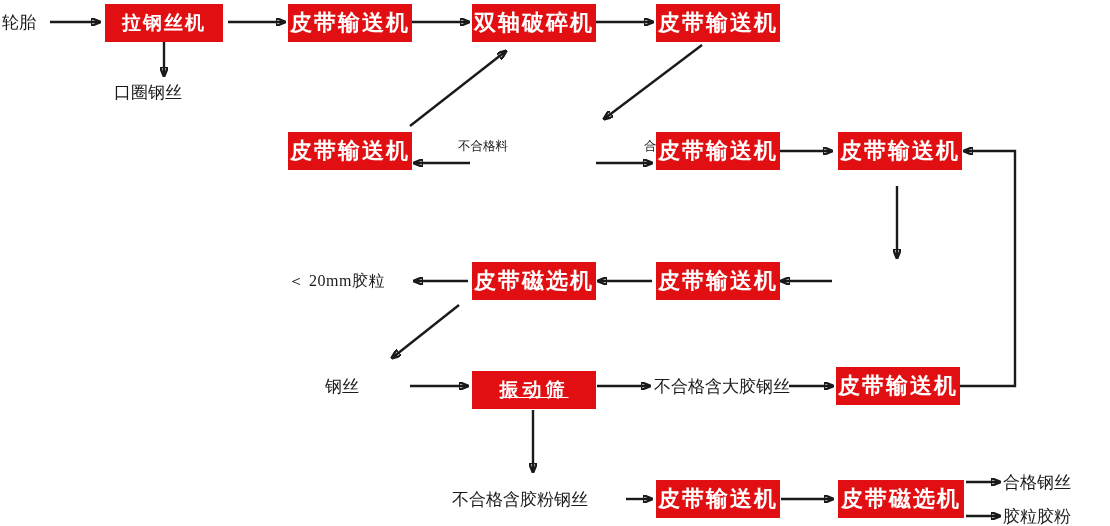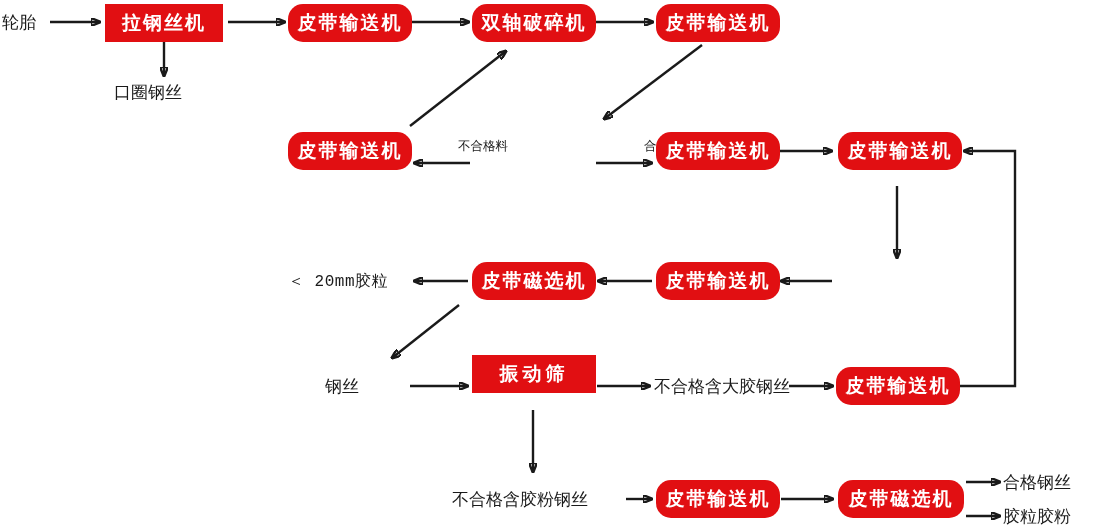"皮带输送机" .node.n5 { border-radius: 15px -> none; font-size: 19px -> 22px }
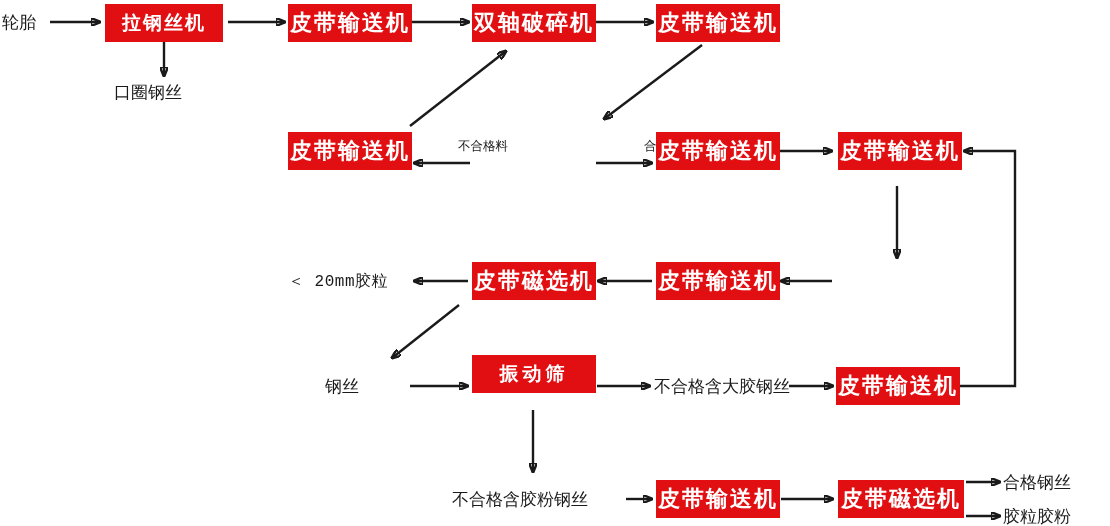"＜ 20mm胶粒" .plain.mono { font-family: Liberation Mono, monospace -> Liberation Serif, serif }
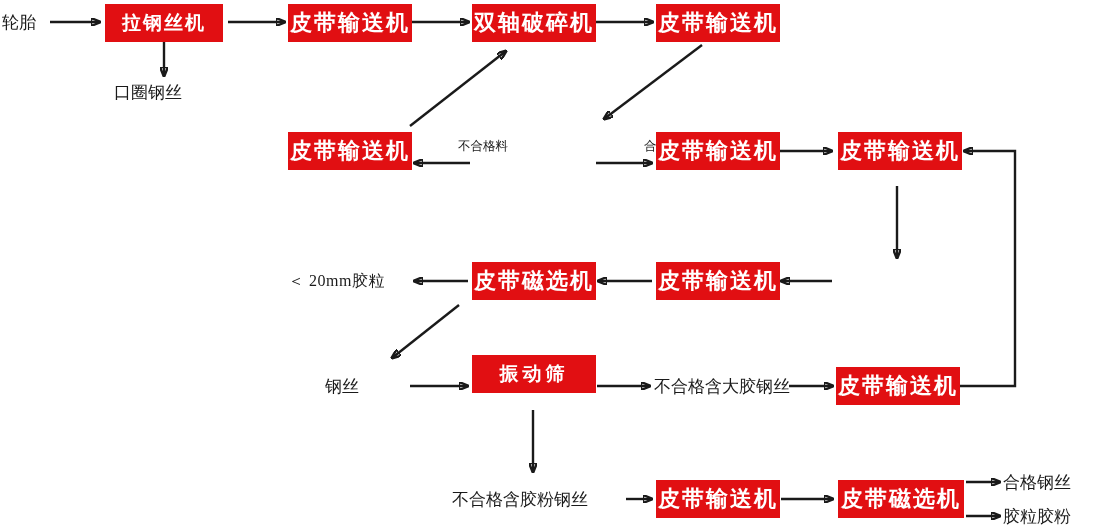"振动筛" div.node { text-decoration: none -> underline; top: 355px -> 371px }
